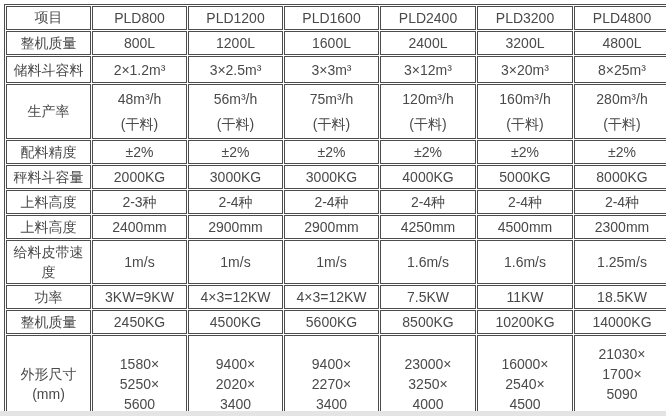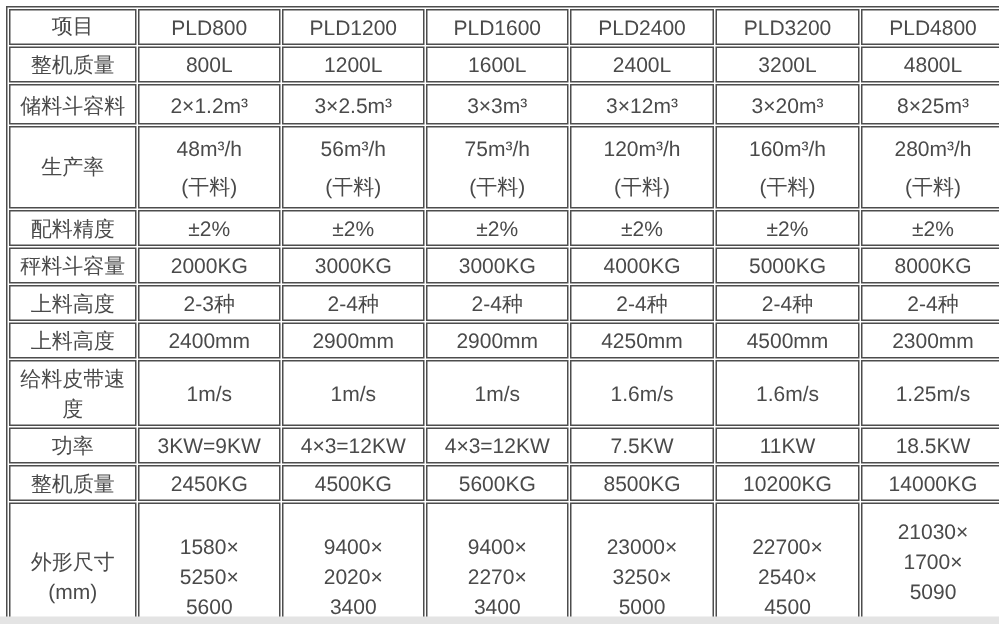"22700×" div.line { text: 22700 -> 16000 }
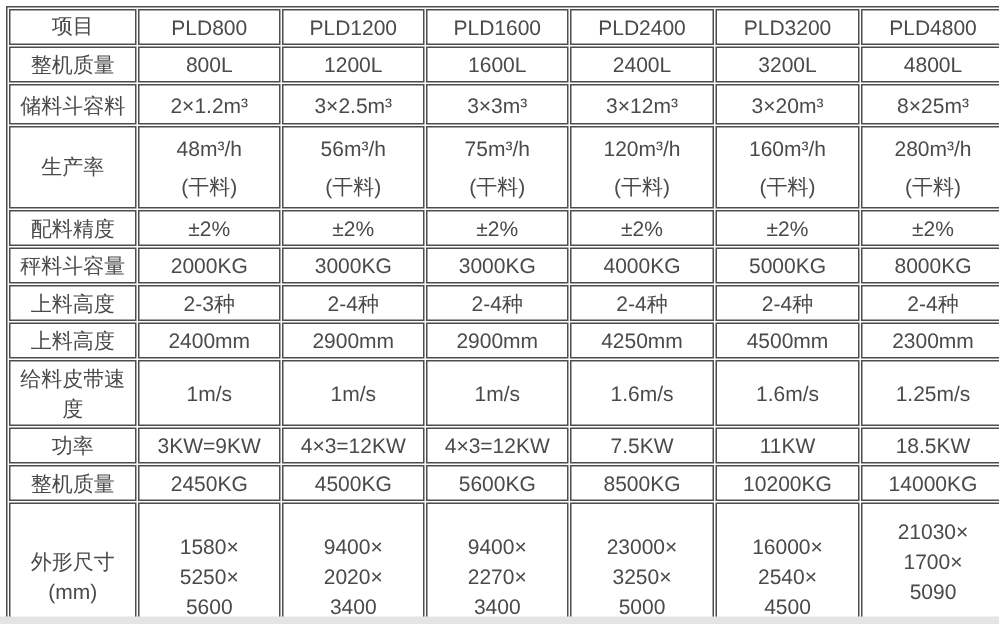"5000" div.line { text: 5000 -> 4000 }
